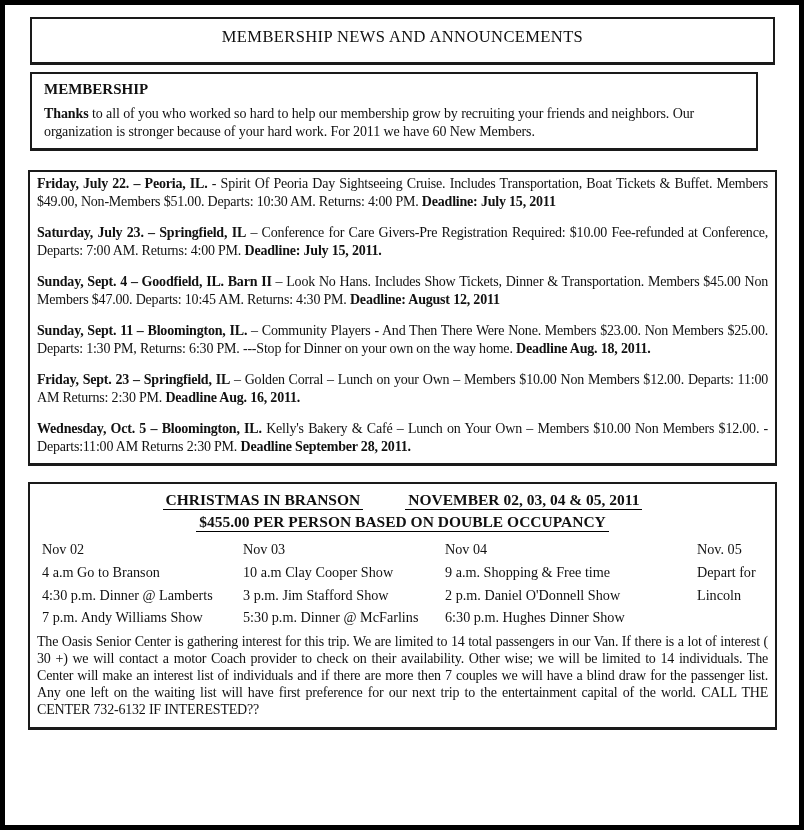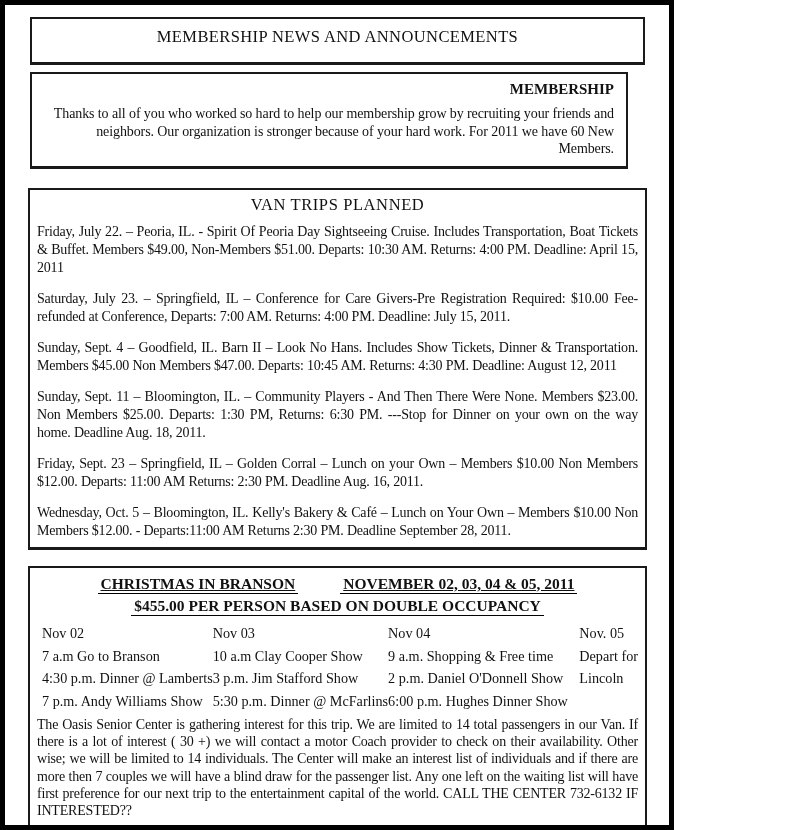"MEMBERSHIP NEWS AND ANNOUNCEMENTS" .page { width: 674px -> 804px }
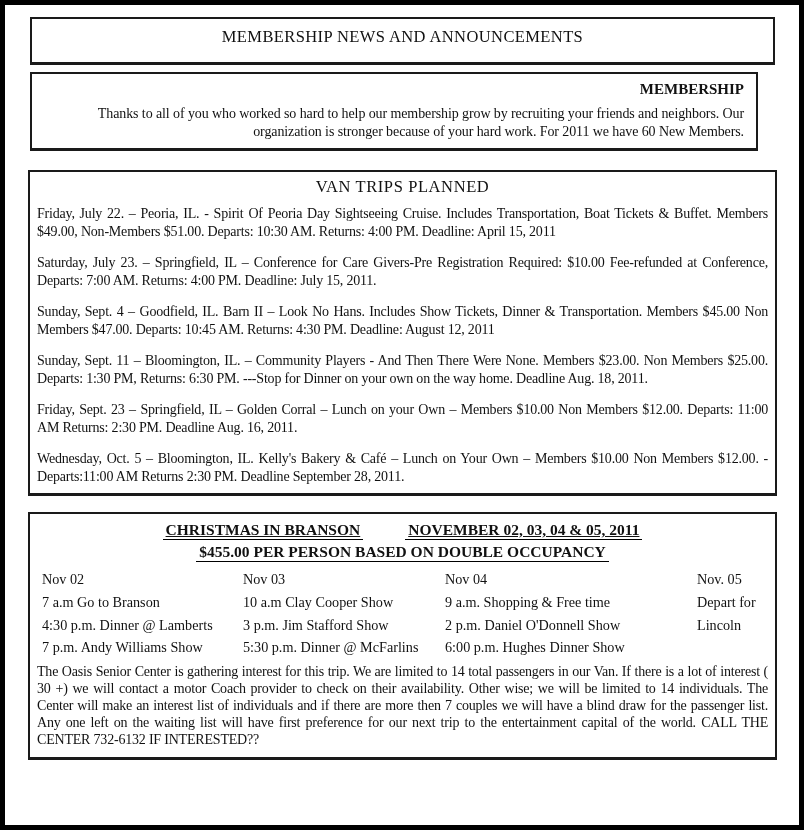"MEMBERSHIP" .membership-box { text-align: right -> left }
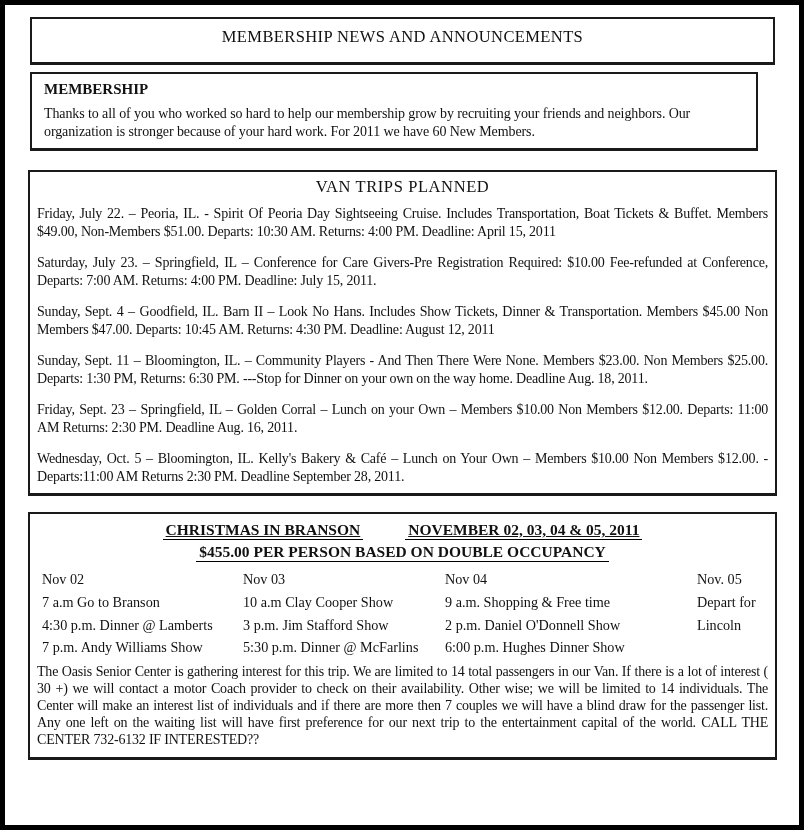"Thanks" b { font-weight: normal -> bold }
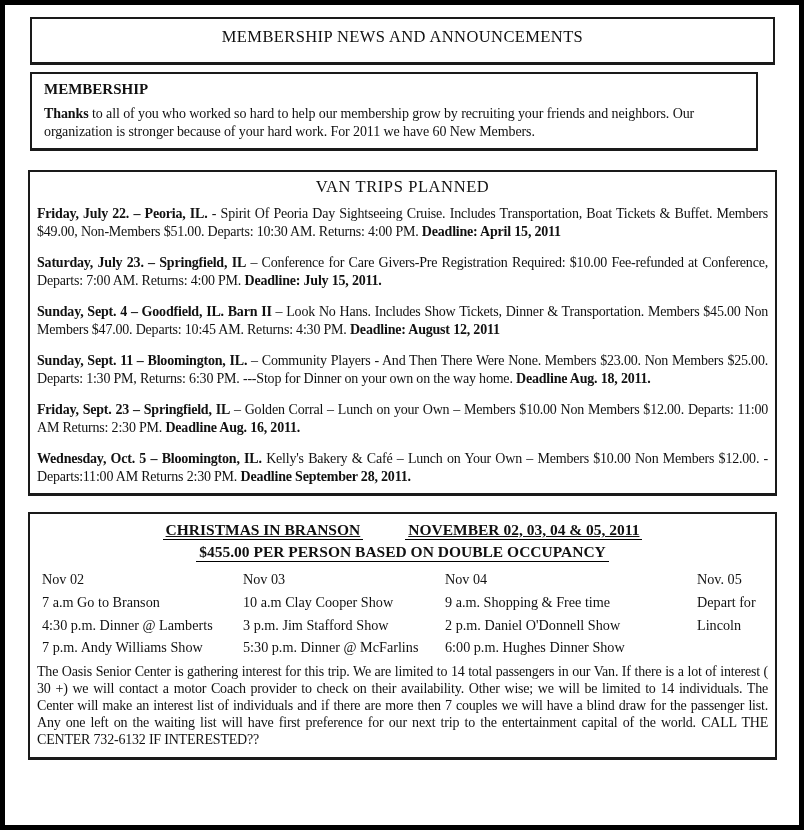"VAN TRIPS PLANNED" div.section-title { html: <div>VAN TRIPS PLANNED</div> -> none }
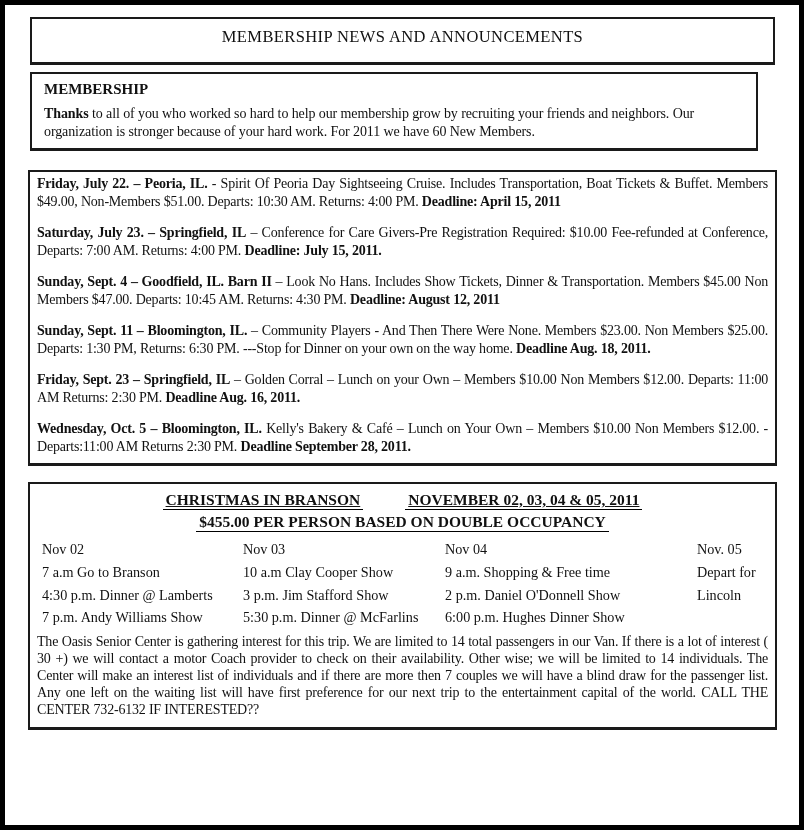"Deadline: April 15, 2011" b { text: April -> July }
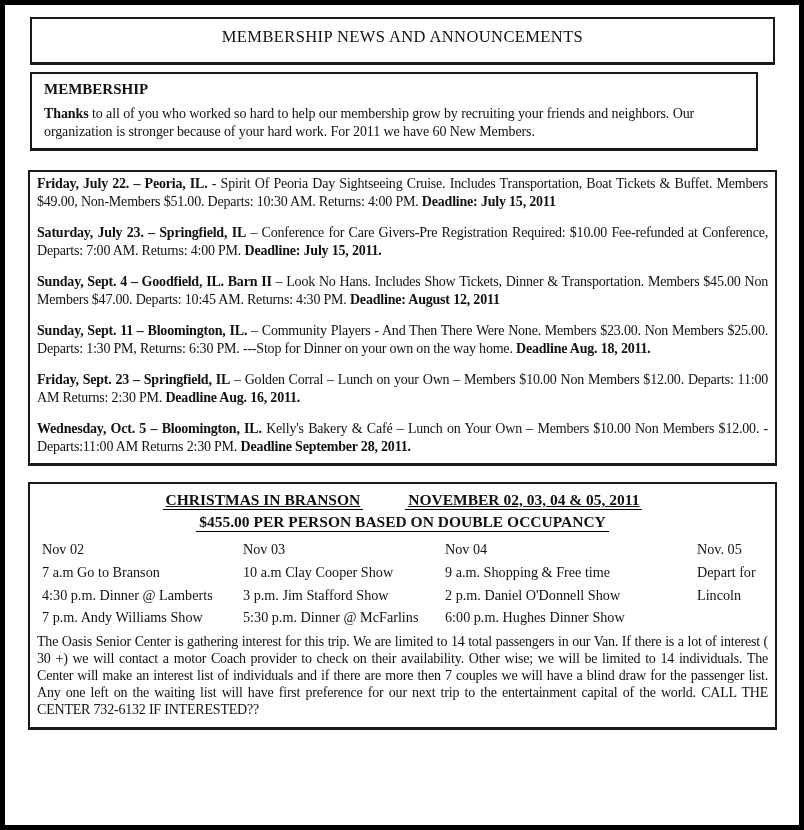"CHRISTMAS IN BRANSON NOVEMBER 02," .branson-title { text-decoration: underline -> none }
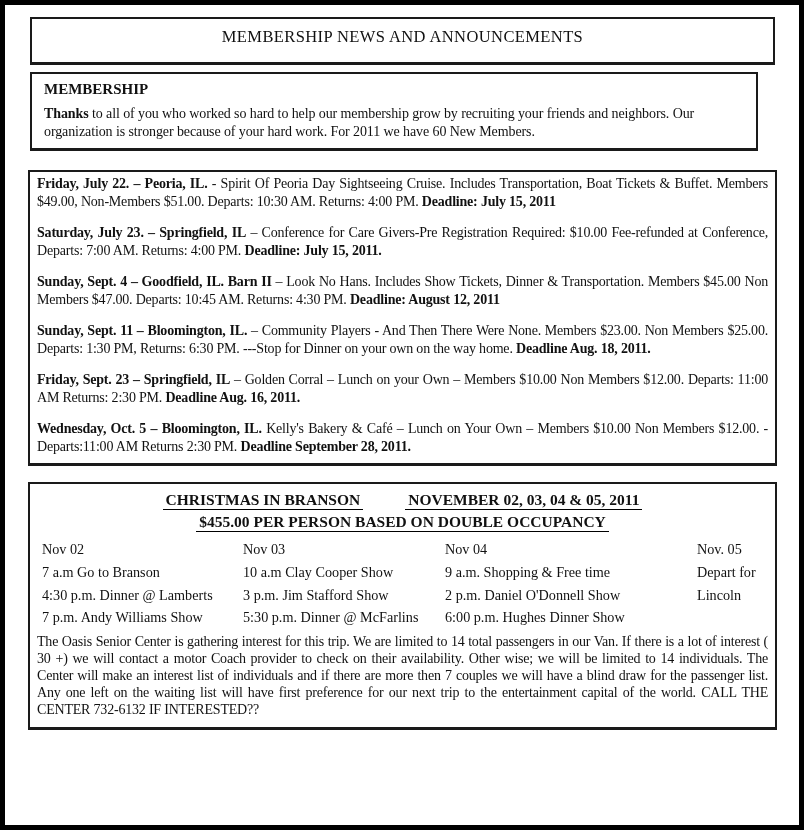"7 a.m Go to Branson" div.col-item { text: 7 -> 4 }
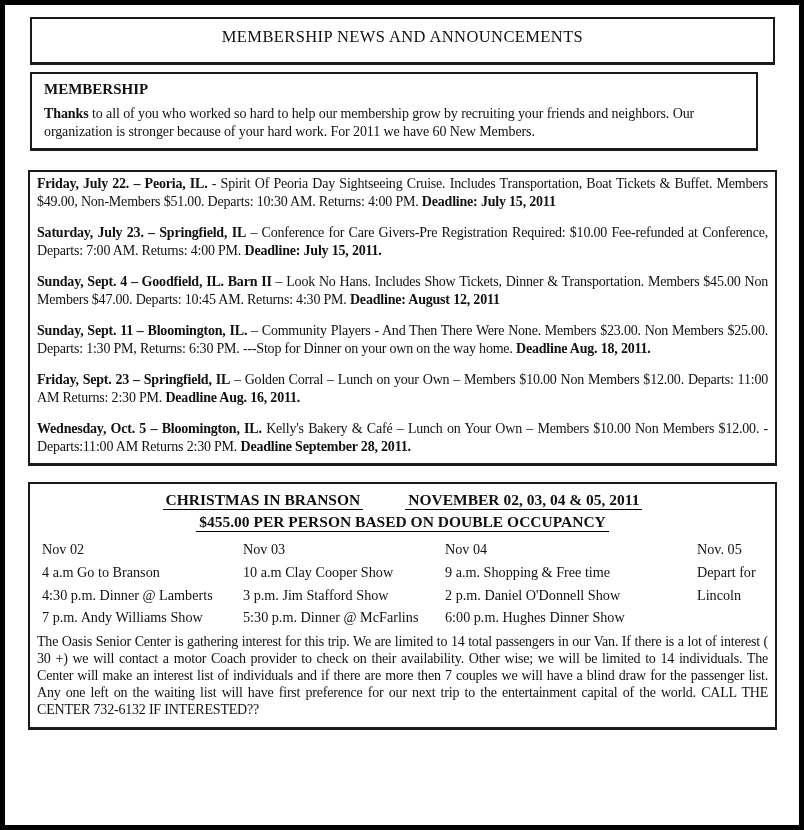"6:00 p.m. Hughes Dinner Show" div.col-item { text: 6:00 -> 6:30 }
